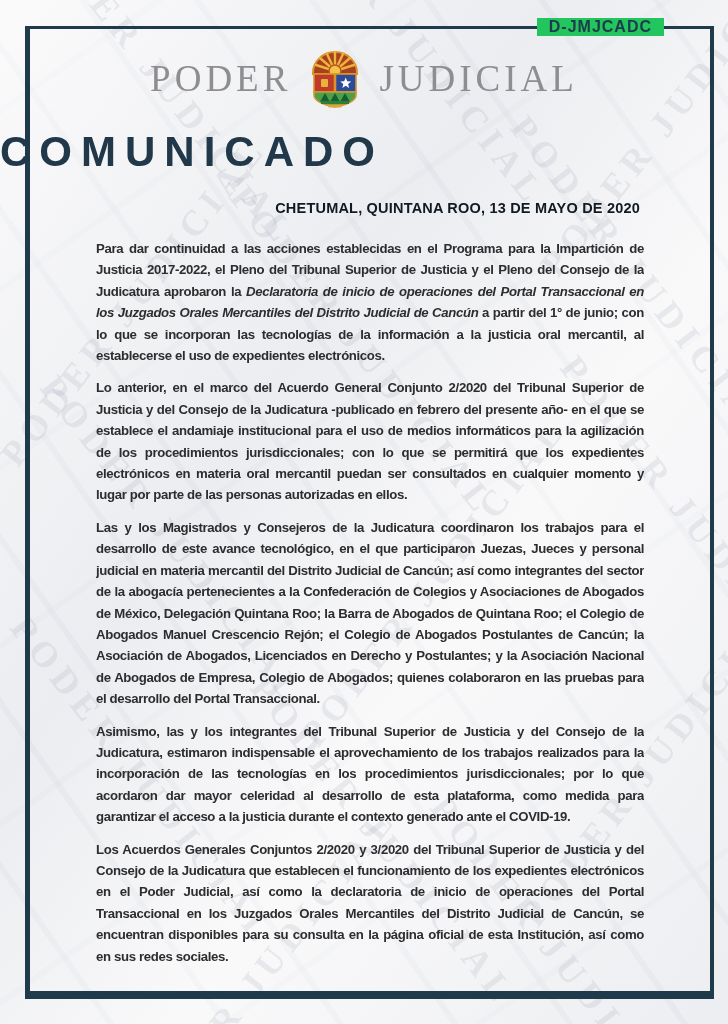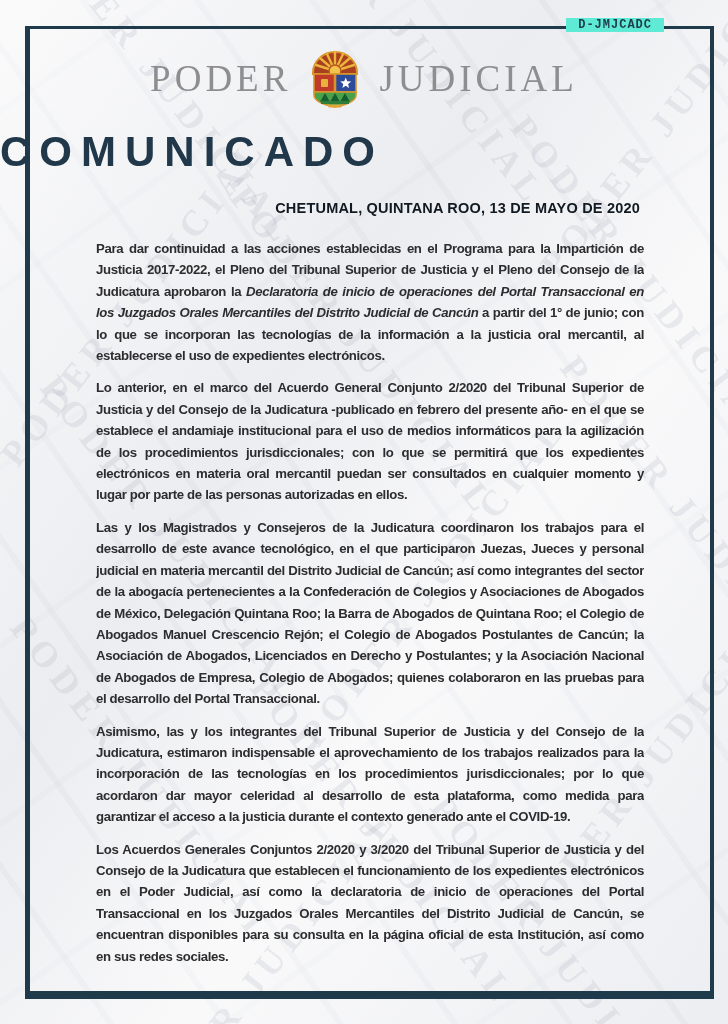"D-JMJCADC" .doc-code { background: #5eead4 -> #22c55e; font-family: Liberation Mono, monospace -> Liberation Sans, sans-serif; font-size: 12px -> 16px }
